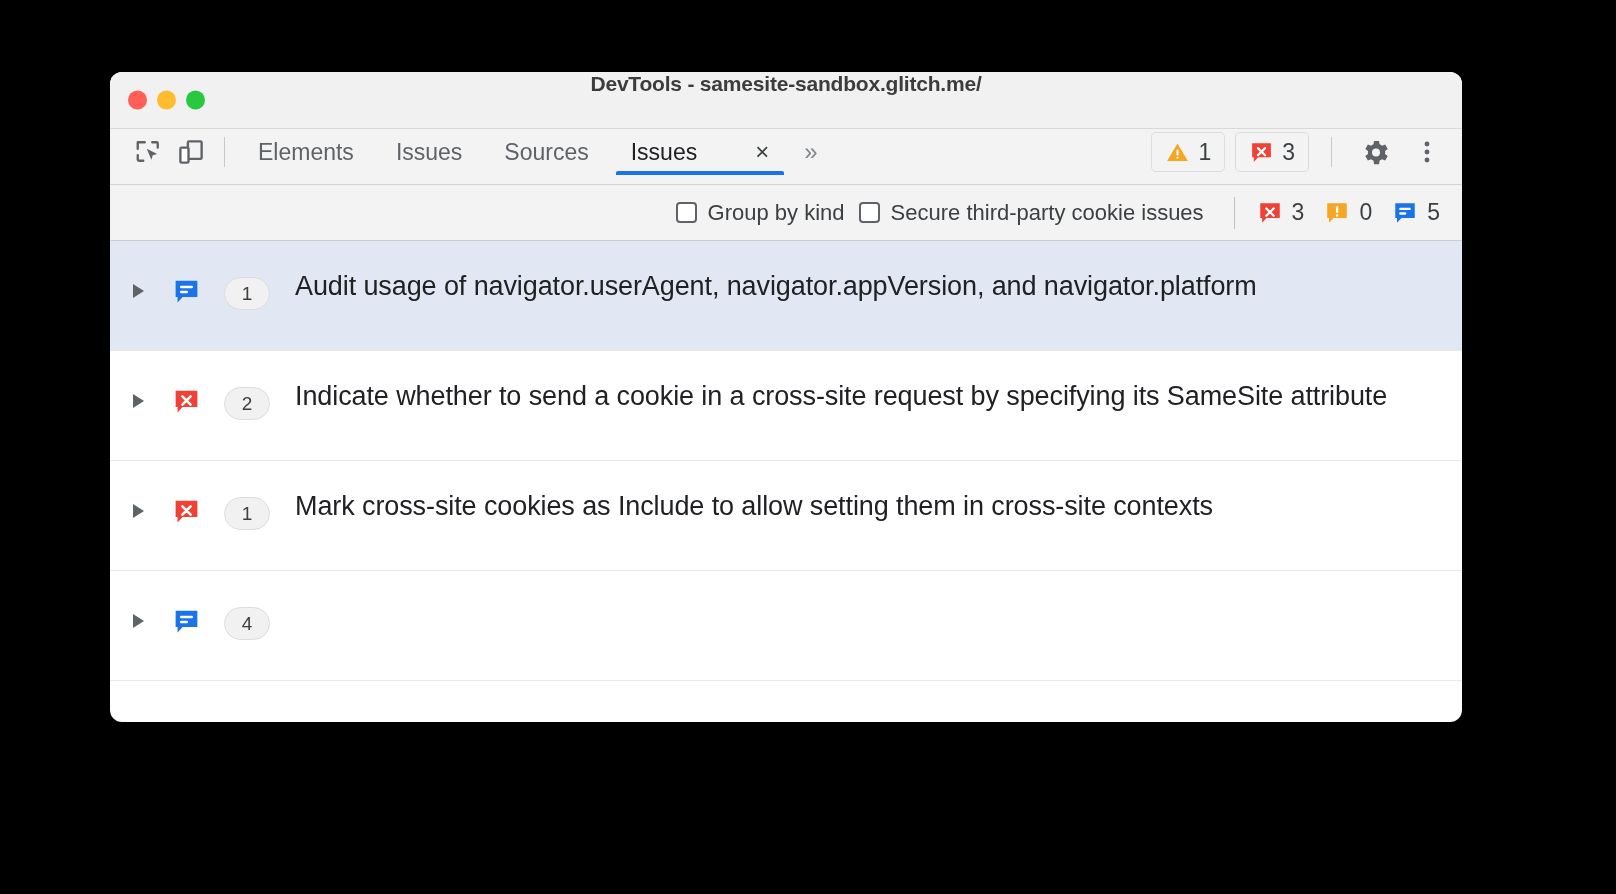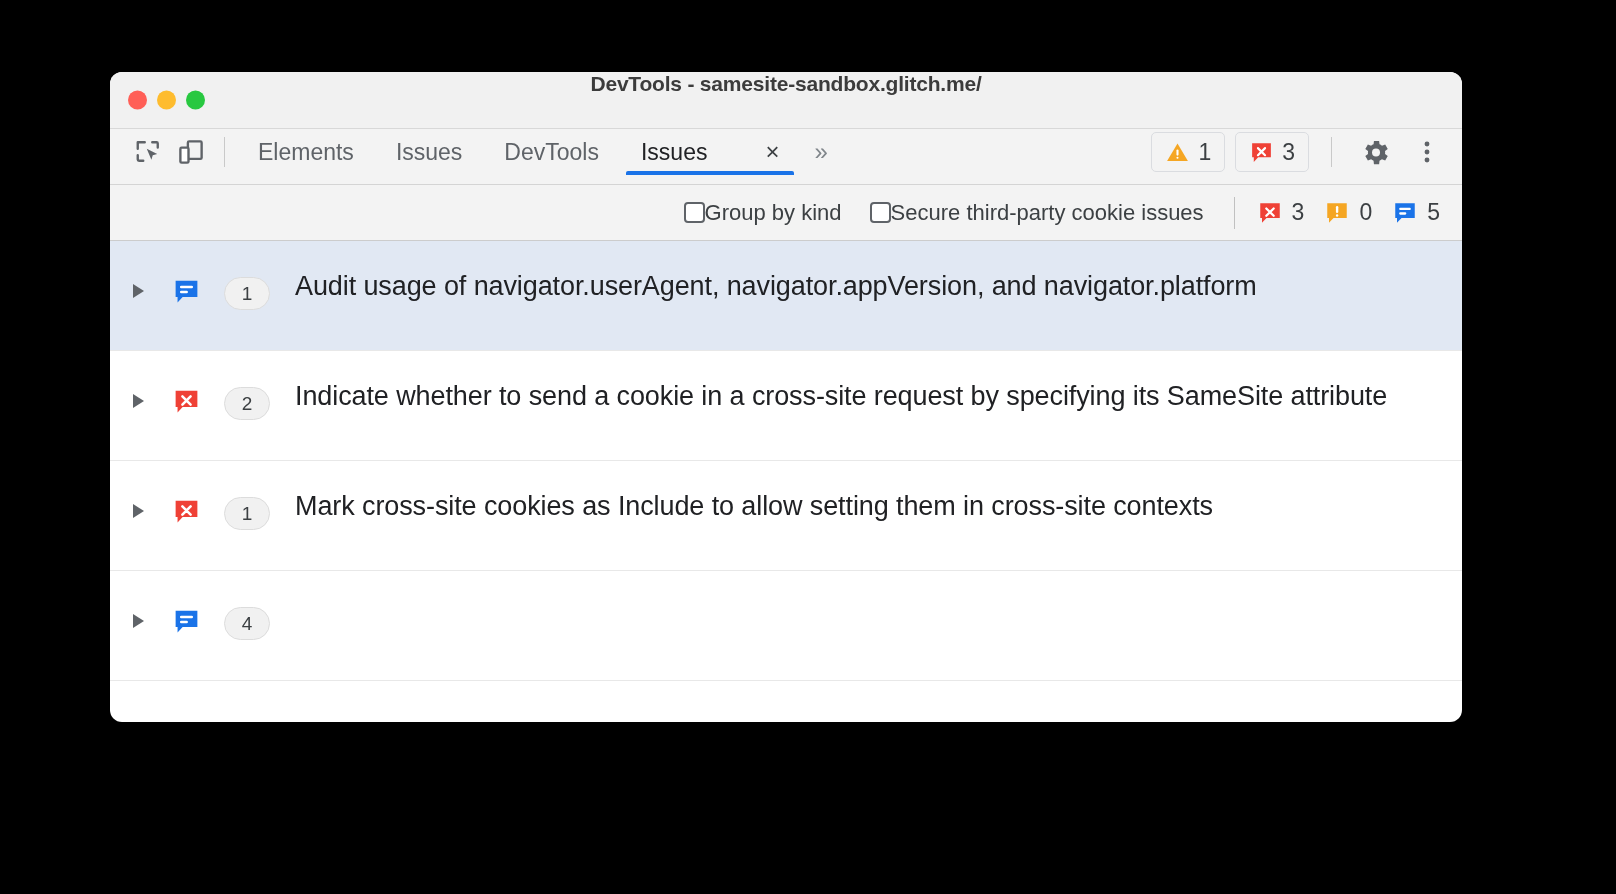"DevTools" span { text: DevTools -> Sources }
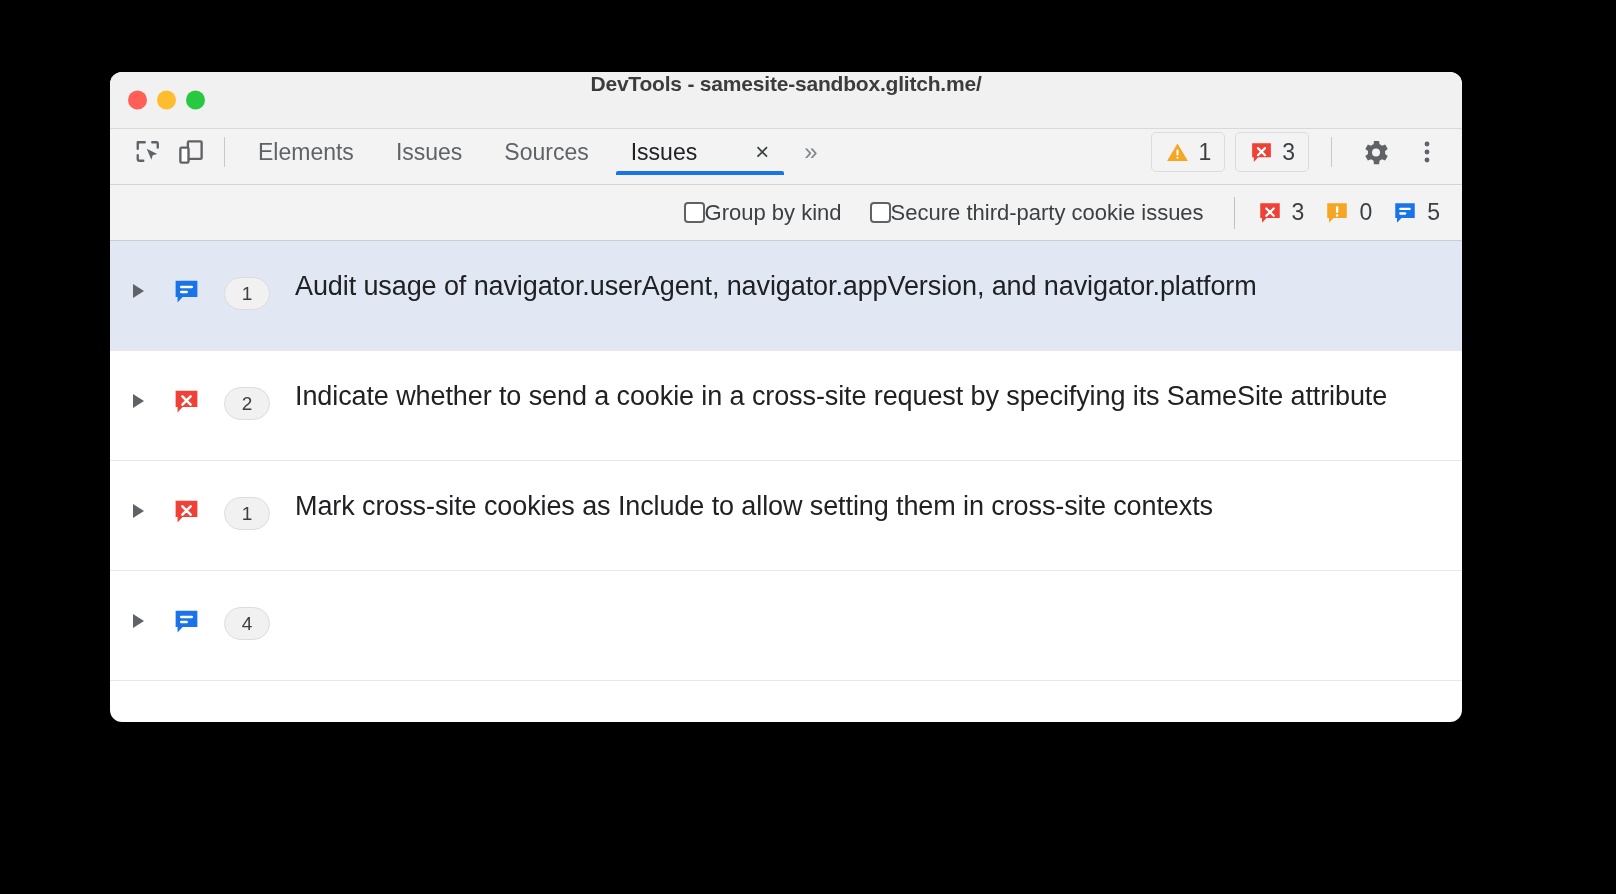"Group by kind" .chk-item { gap: none -> 11px; margin-left: 28px -> 14px }
